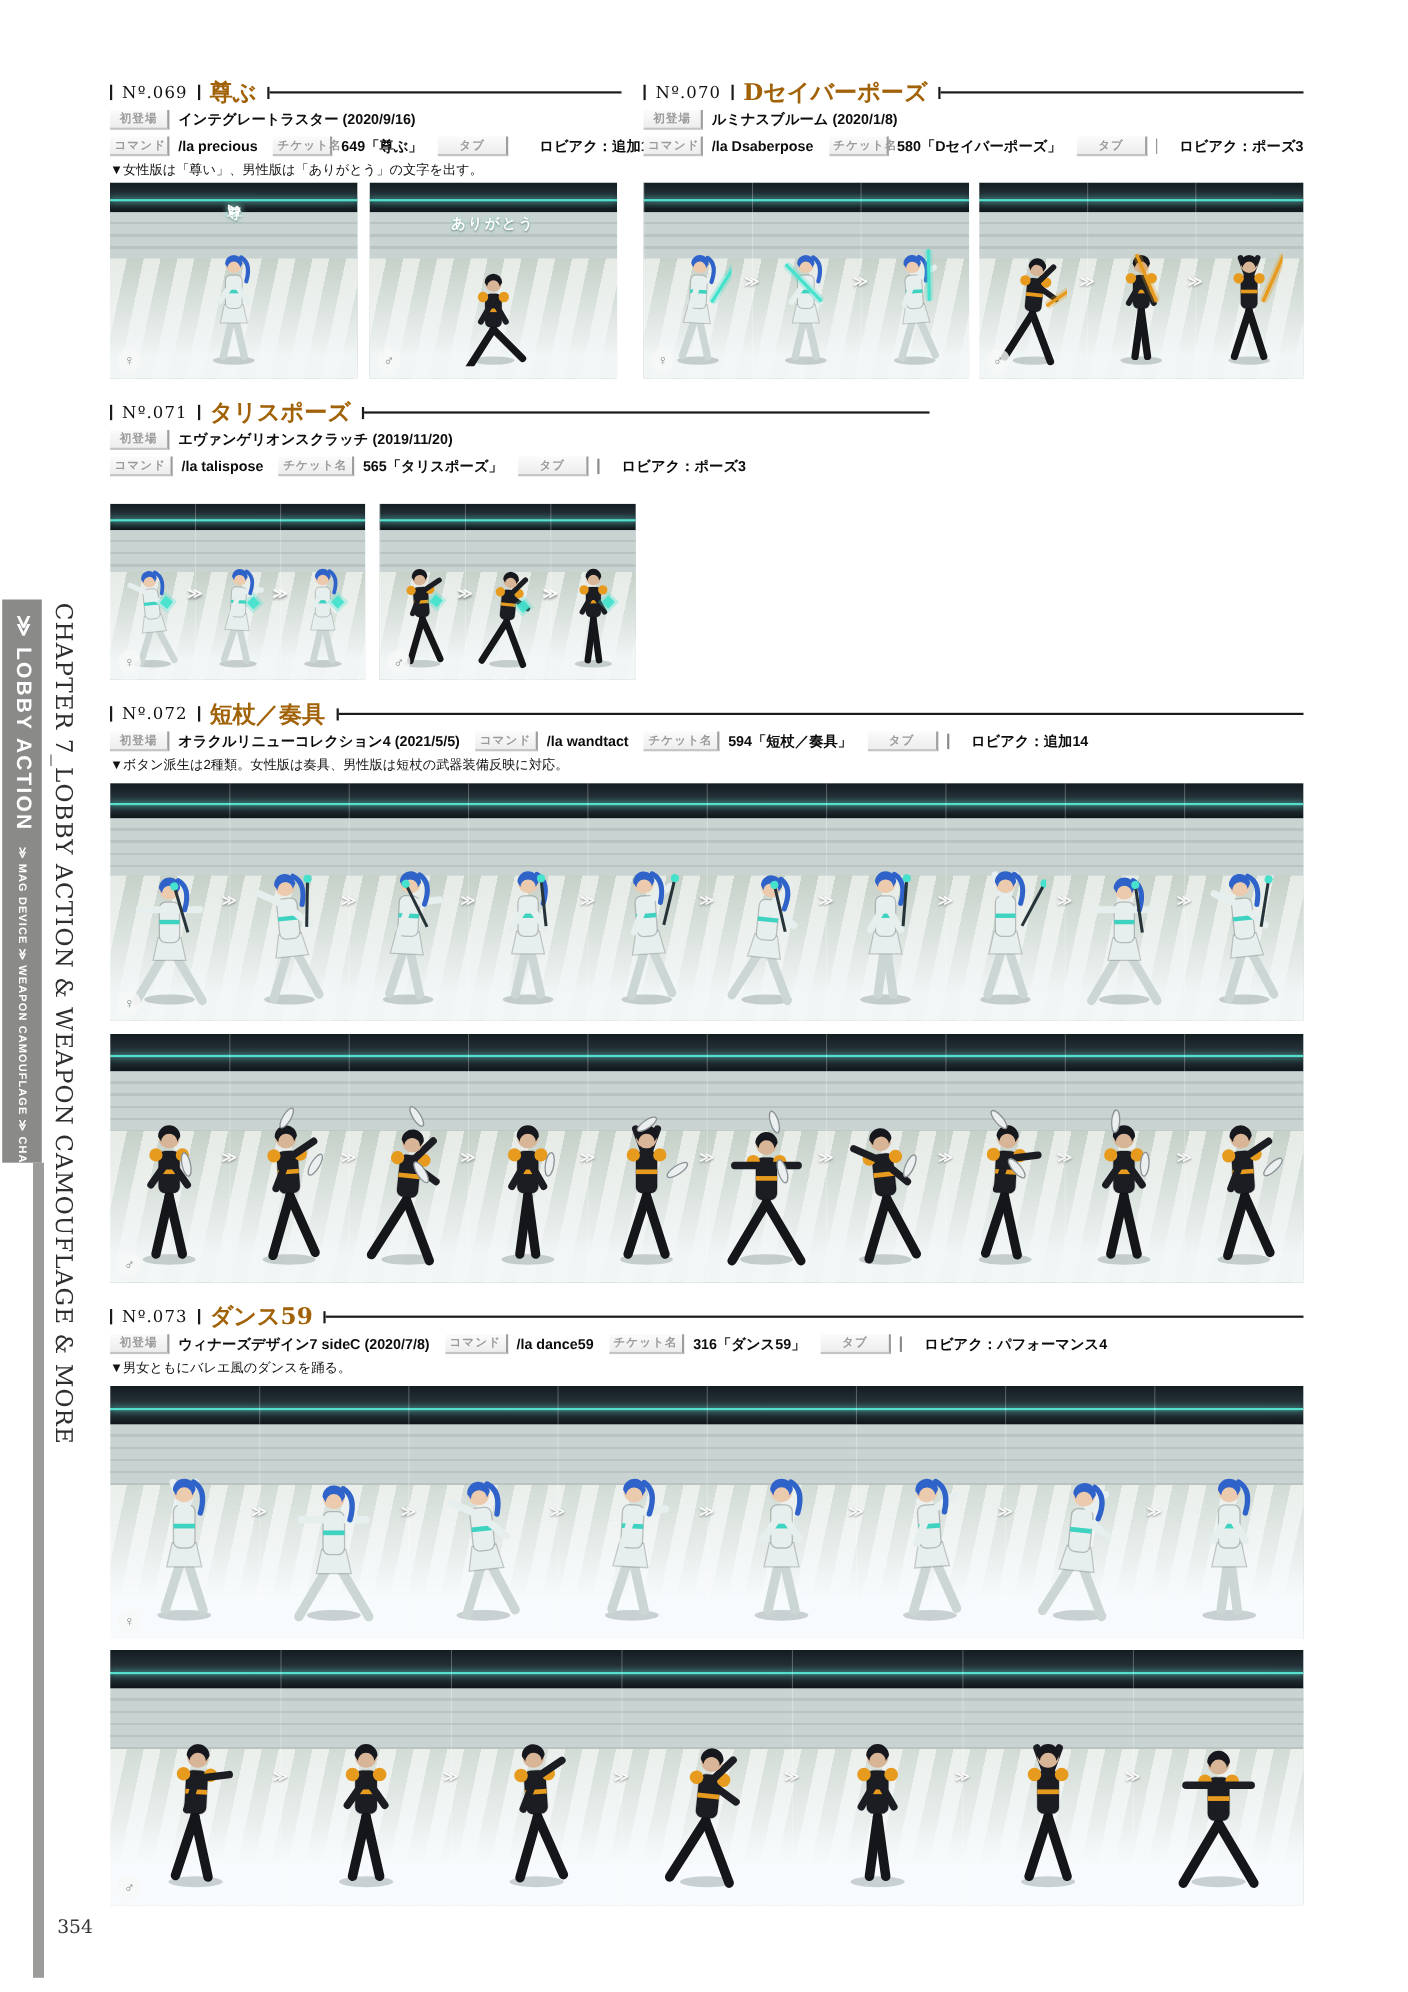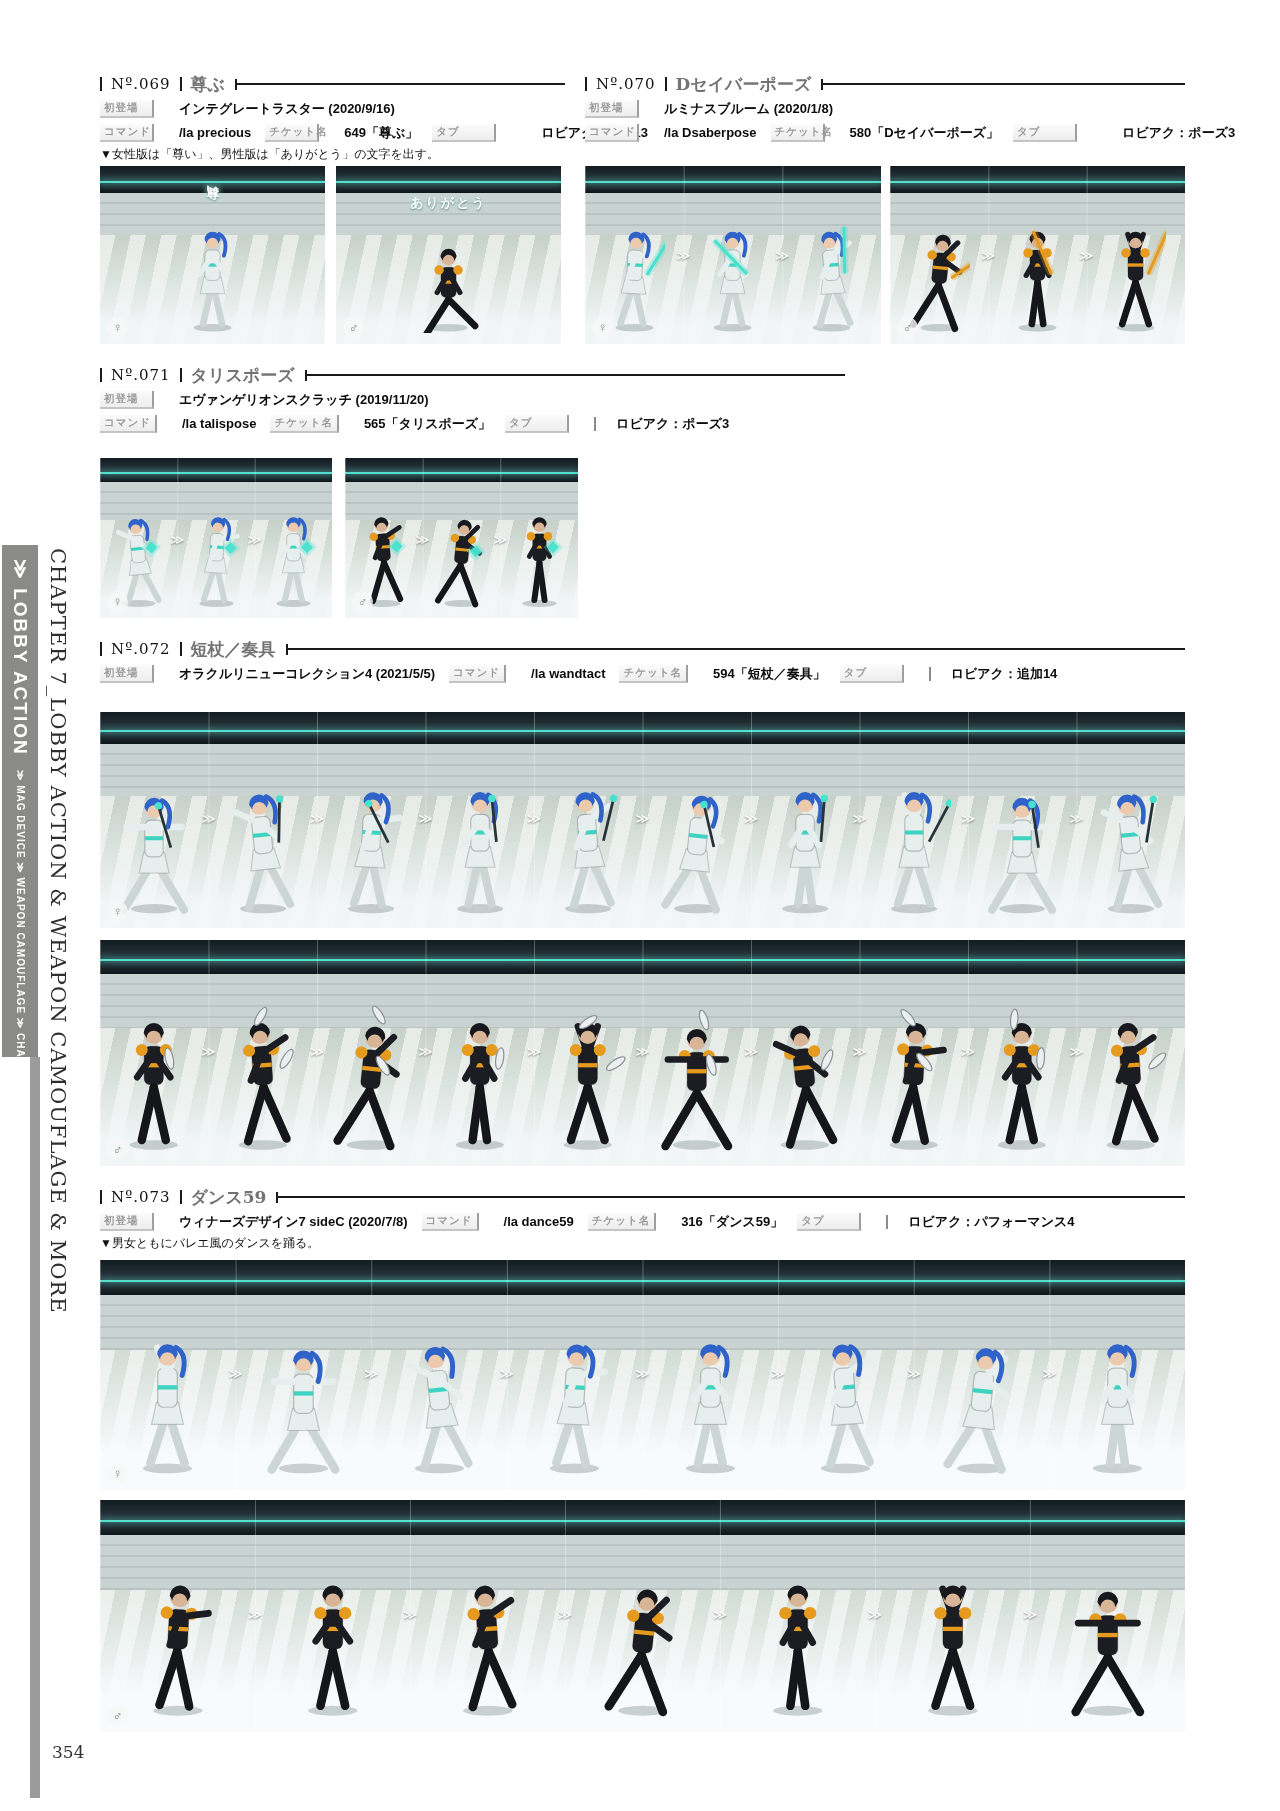"尊ぶ" .etitle { color: #737373 -> #a16207; font-size: 17px -> 21px }
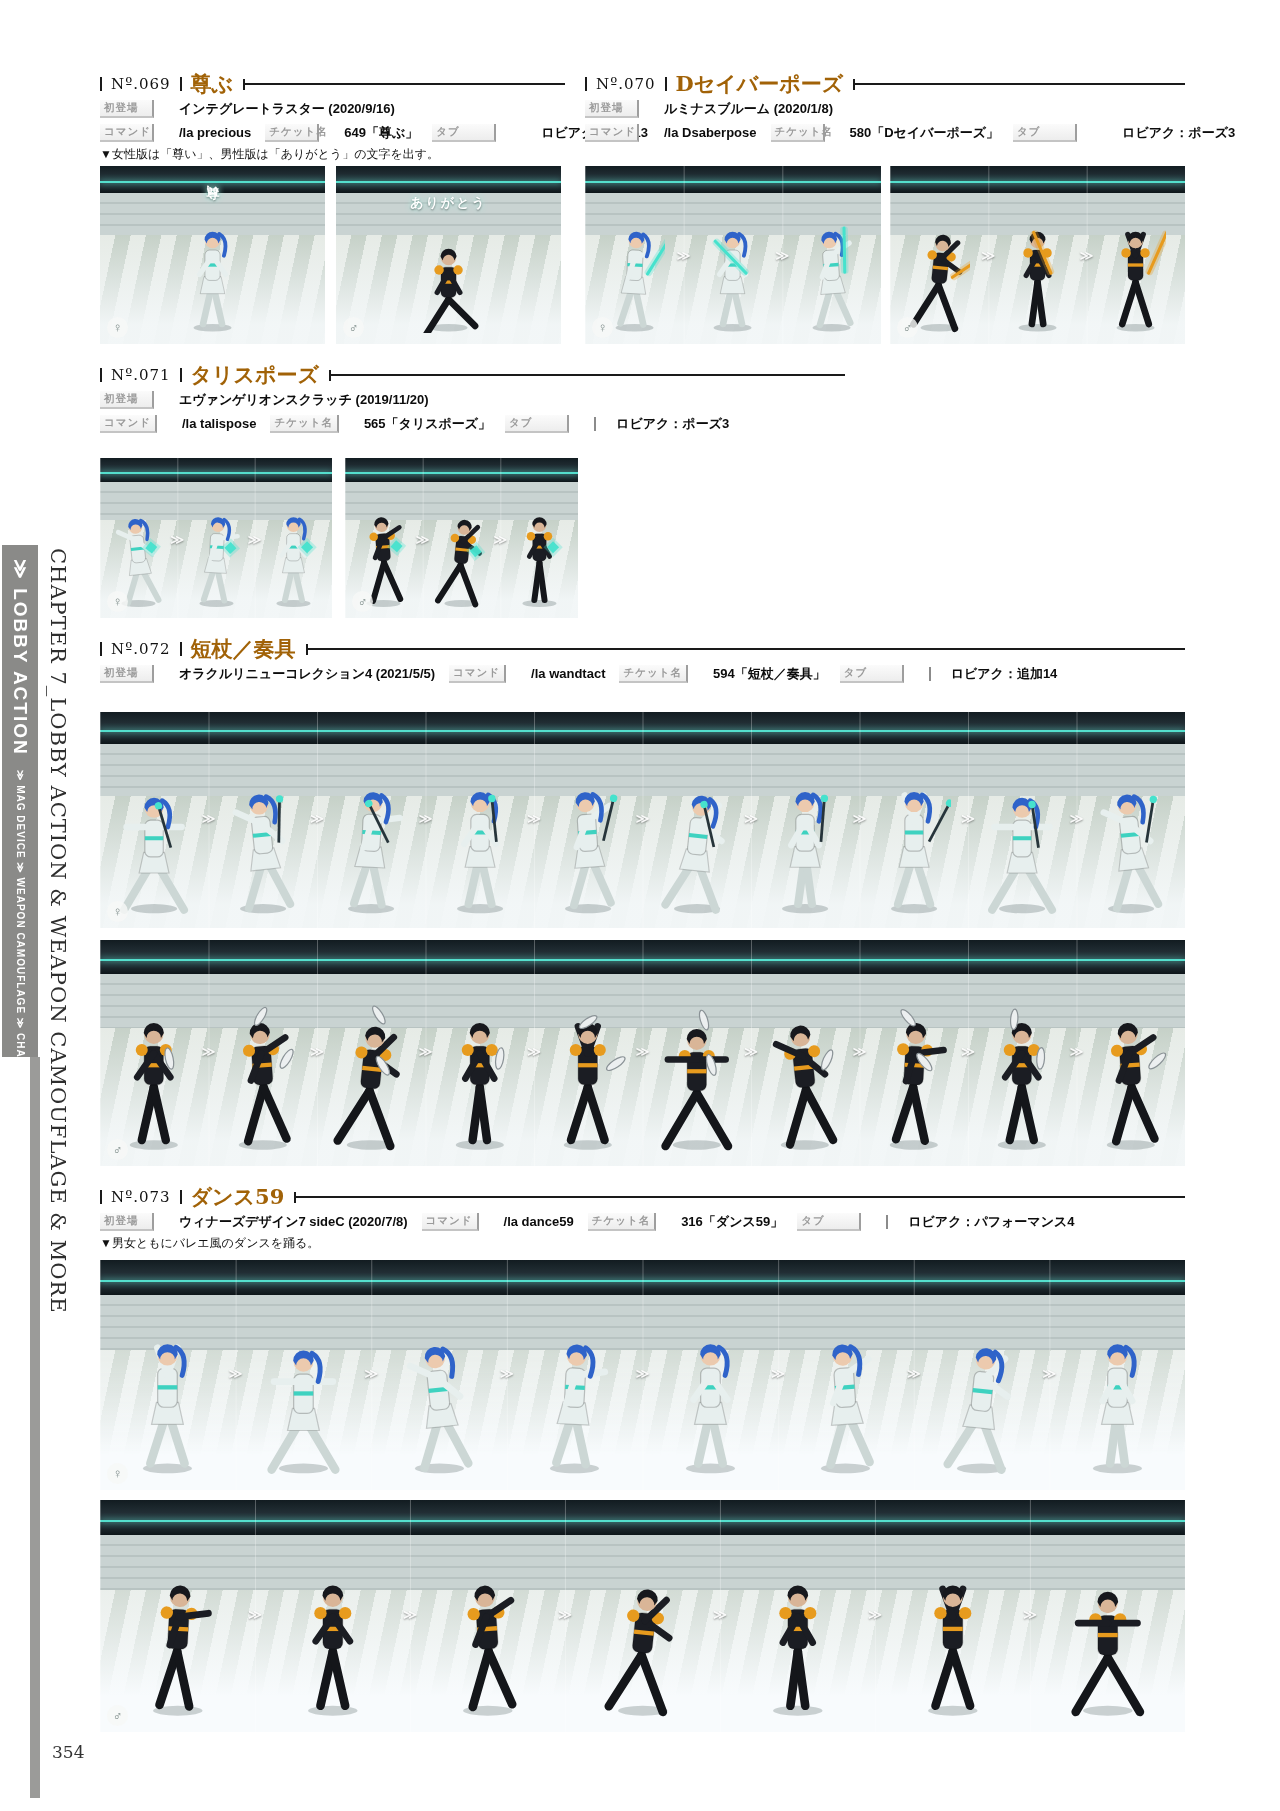"初登場" .badge { margin-right: 25px -> 8px; text-align: left -> center }
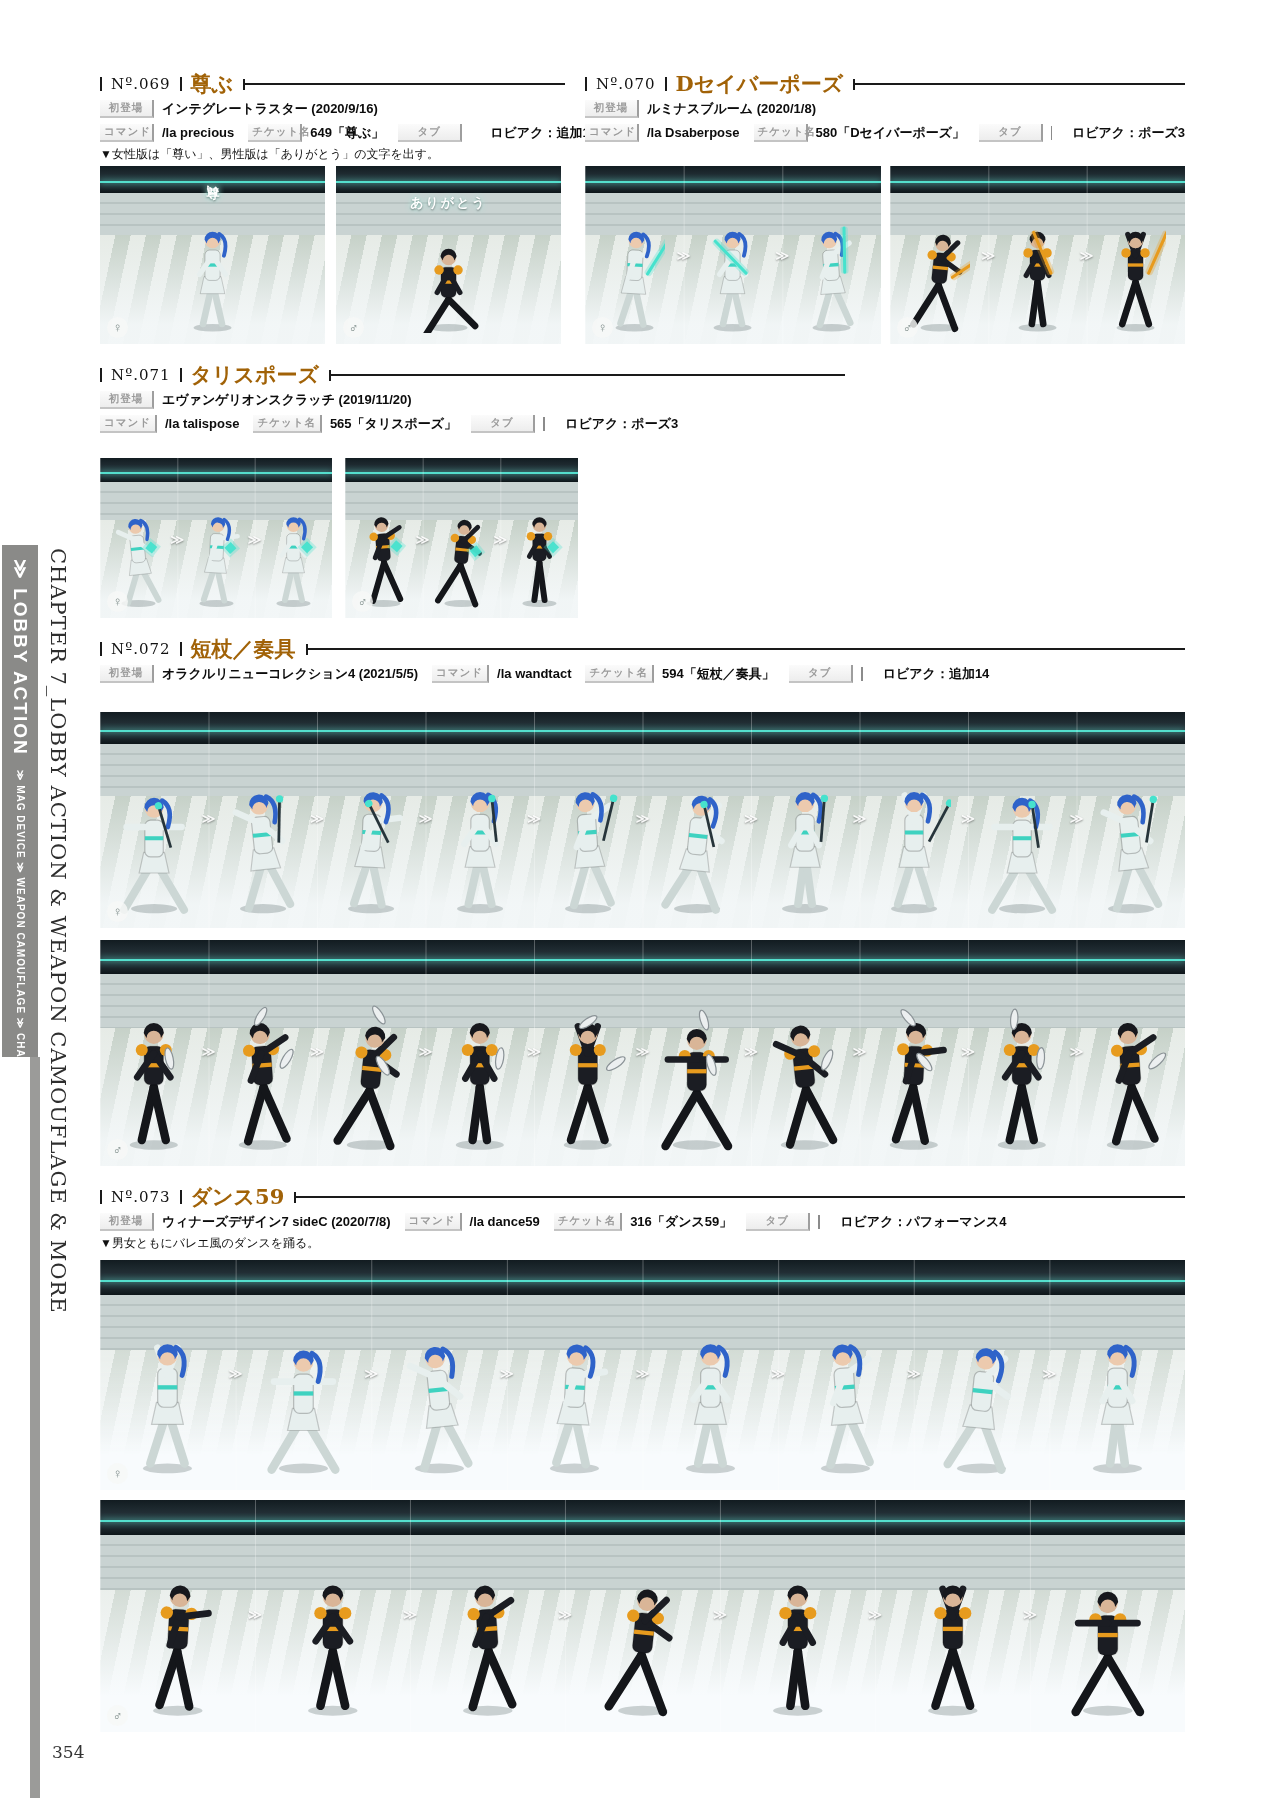"▼ボタン派生は2種類。女性版は奏具、男性版は短杖の武器装備反映に対応。" div.desc { html: none -> <div>▼ボタン派生は2種類。女性版は奏具、男性版は短杖の武器装備反映に対応。</div> }
